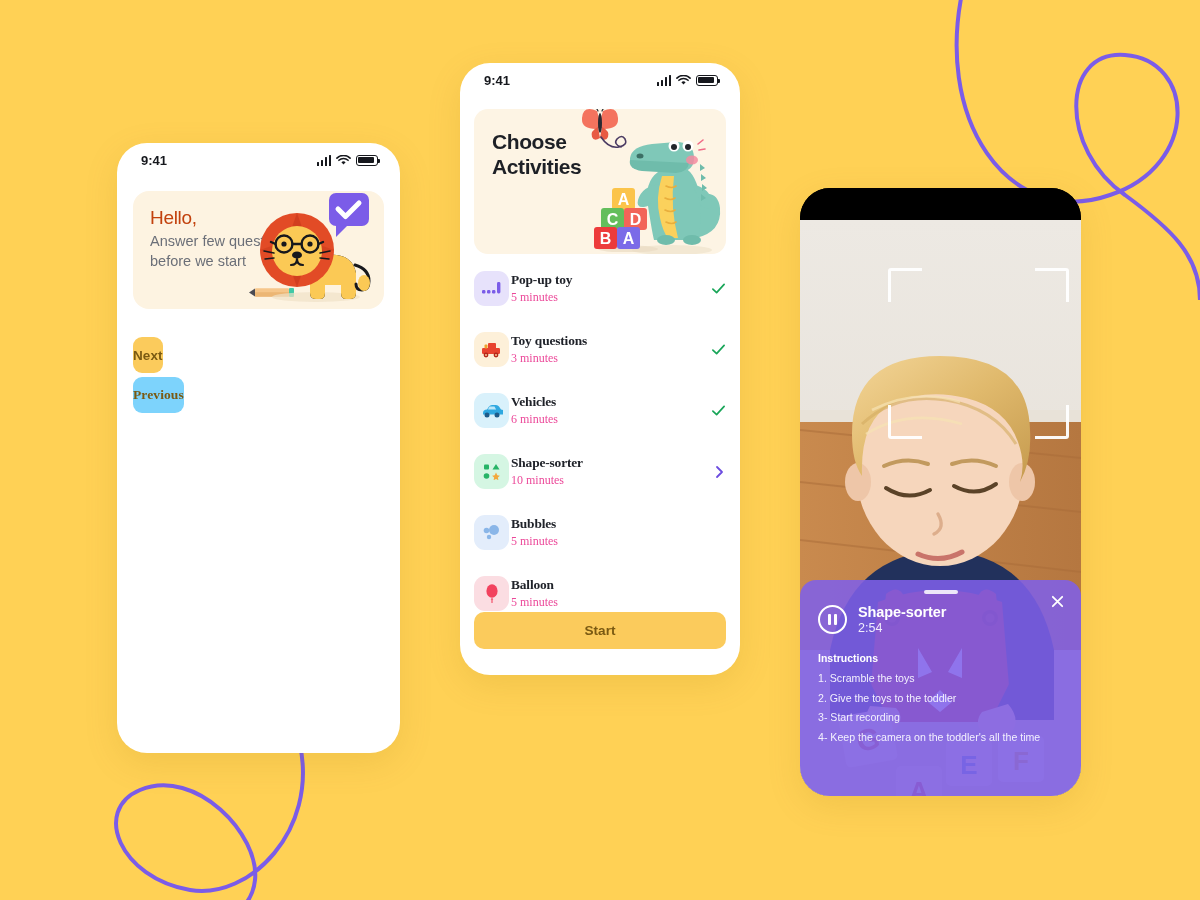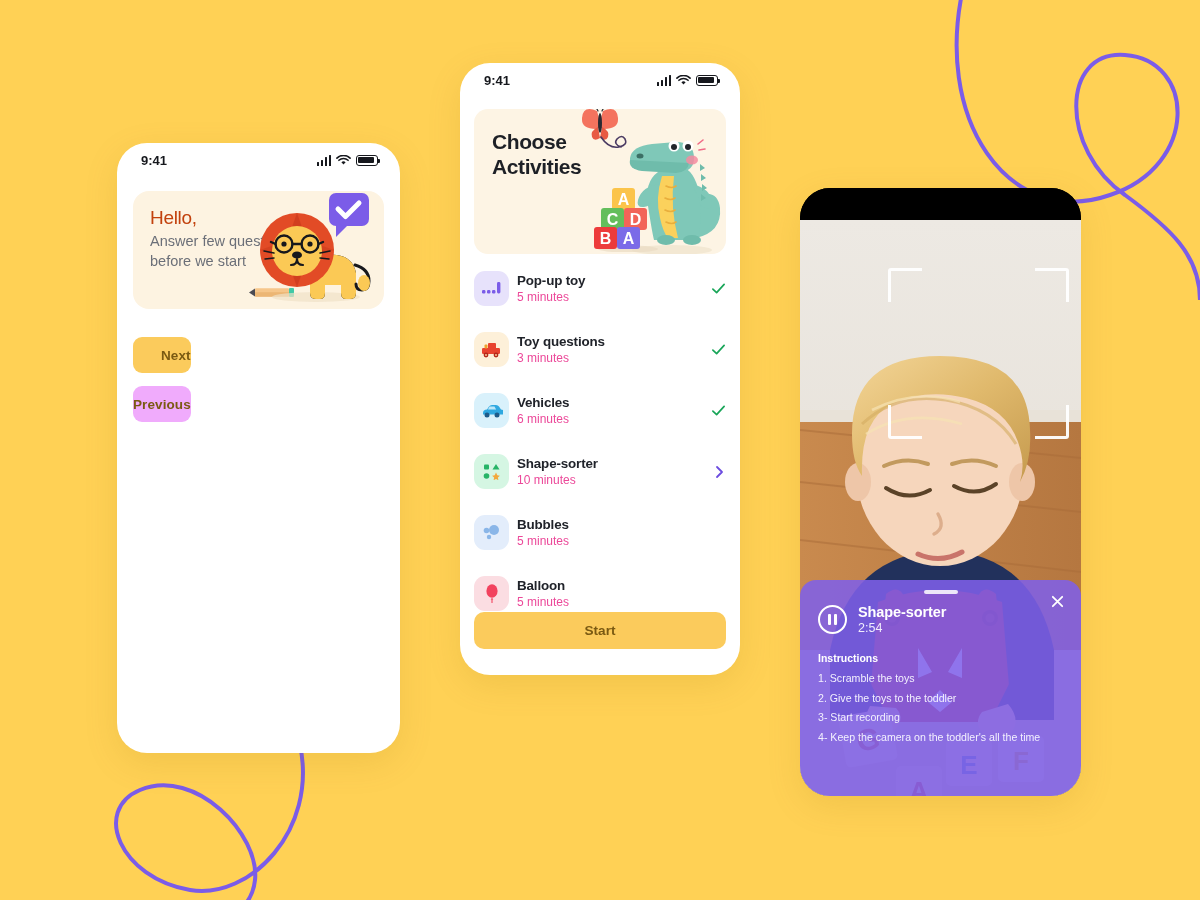"Pop-up toy" .act-text { font-family: none -> Liberation Serif, serif; margin-left: 8px -> 2px }
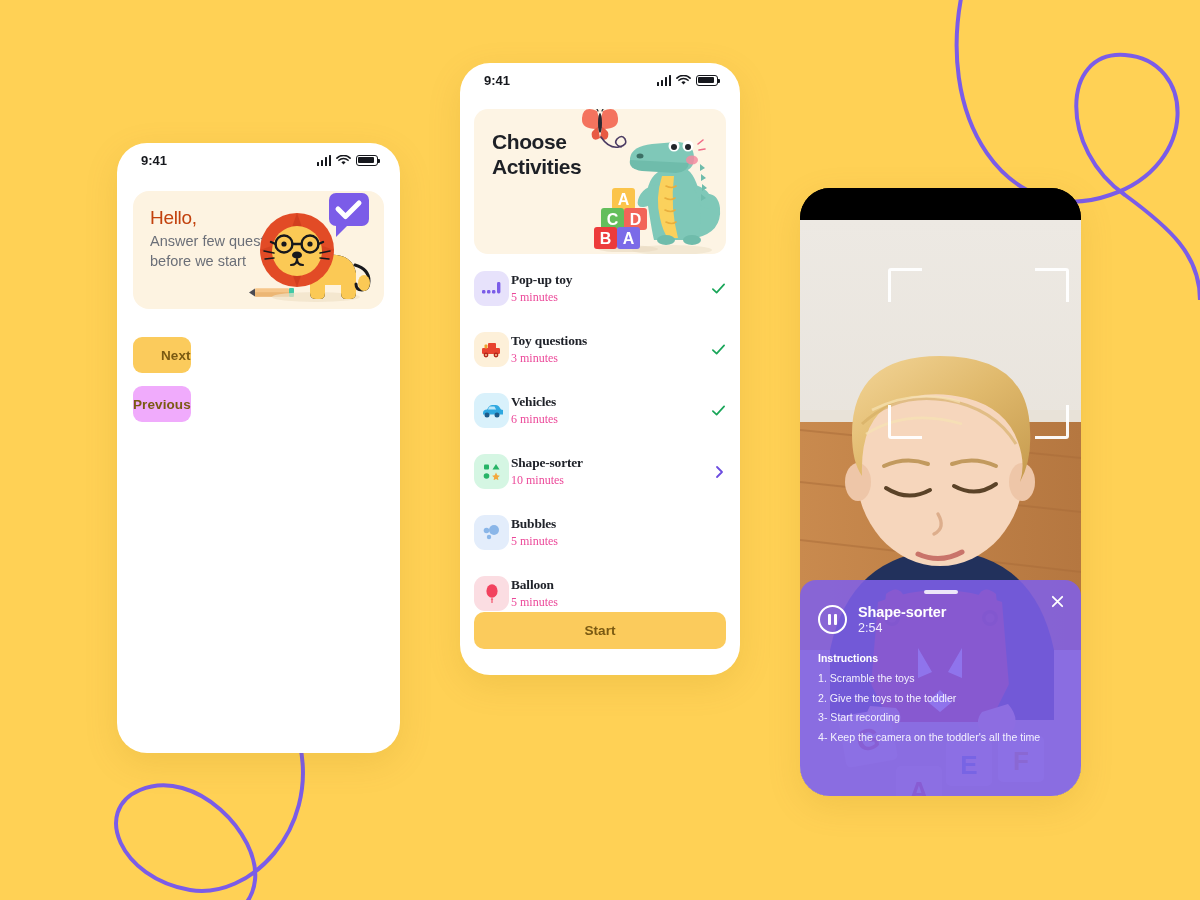"Next" .btn-primary { padding-left: 28px -> none }
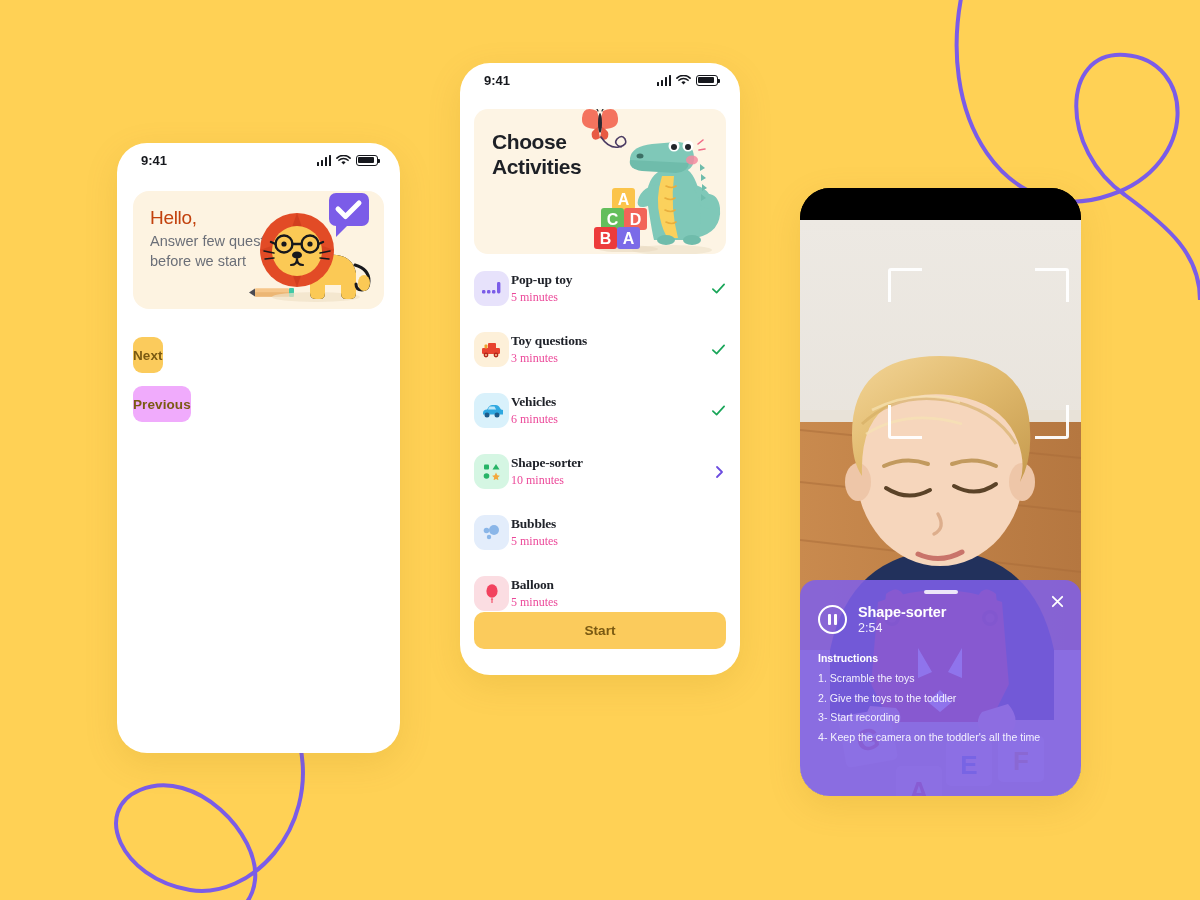"Previous" .btn-secondary { background: #f0abfc -> #7dd3fc; font-family: none -> Liberation Serif, serif; margin-top: 13px -> 4px }
